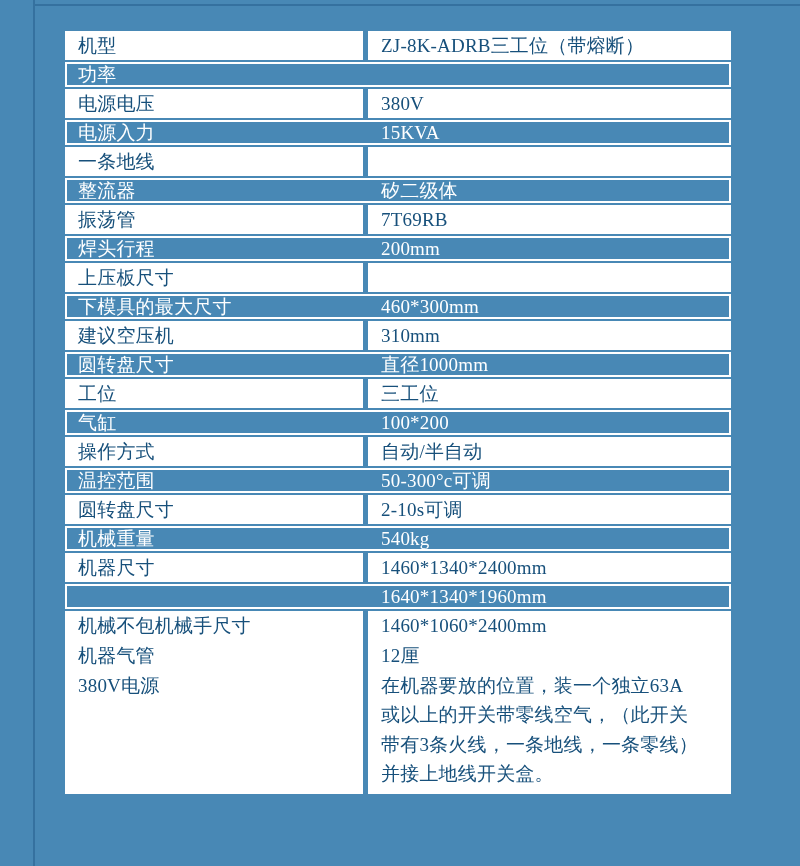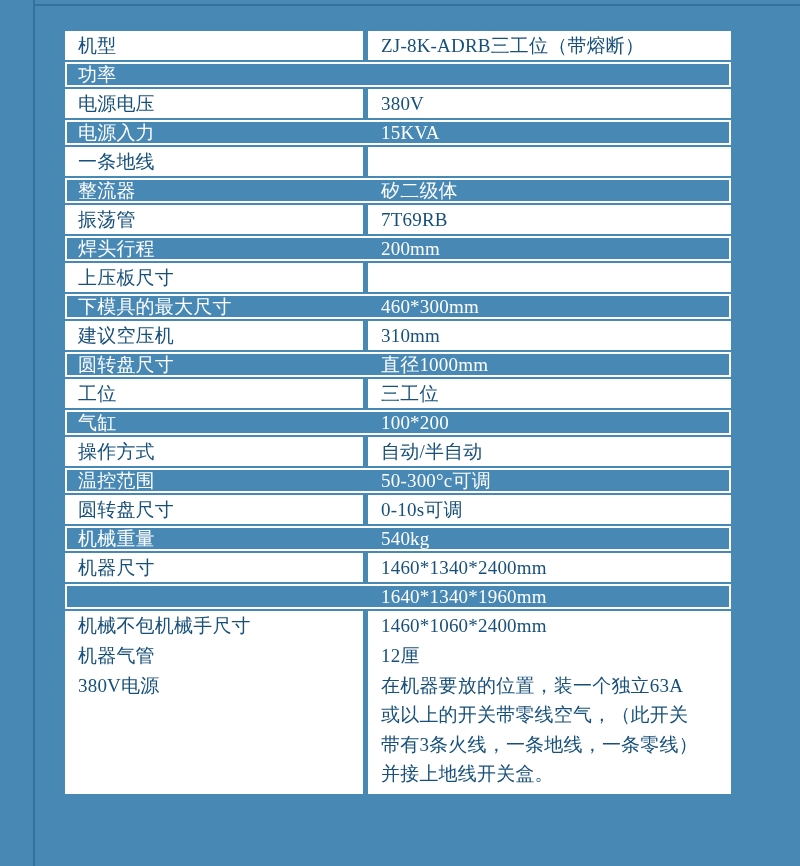"0-10s可调" span.txt { text: 0-10s -> 2-10s }
